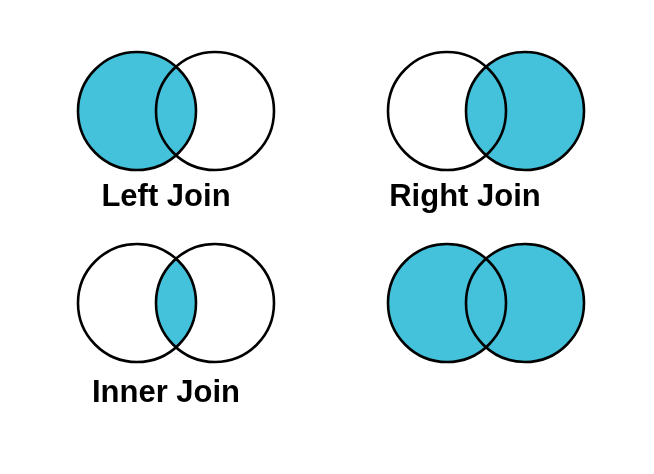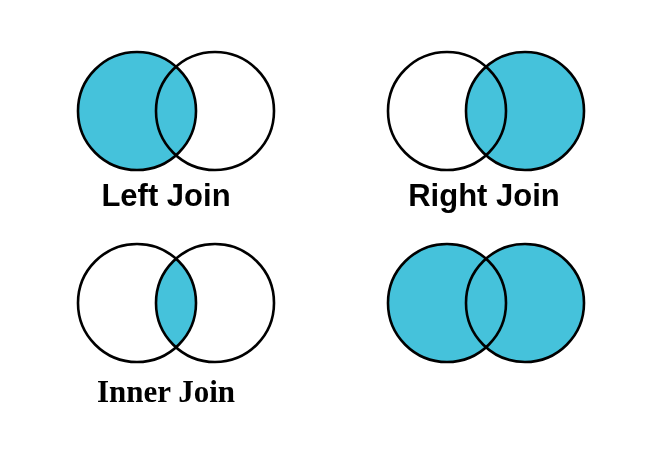"Right Join" .join-label.q2 { left: 334px -> 315px }
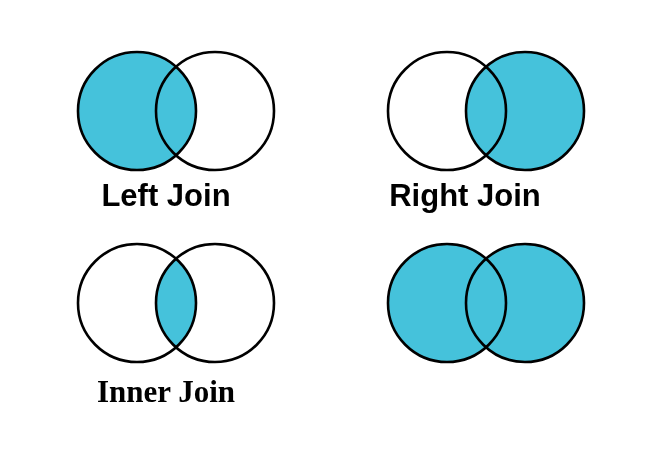"Inner Join" .join-label.q3 { font-family: Liberation Serif, serif -> none }
